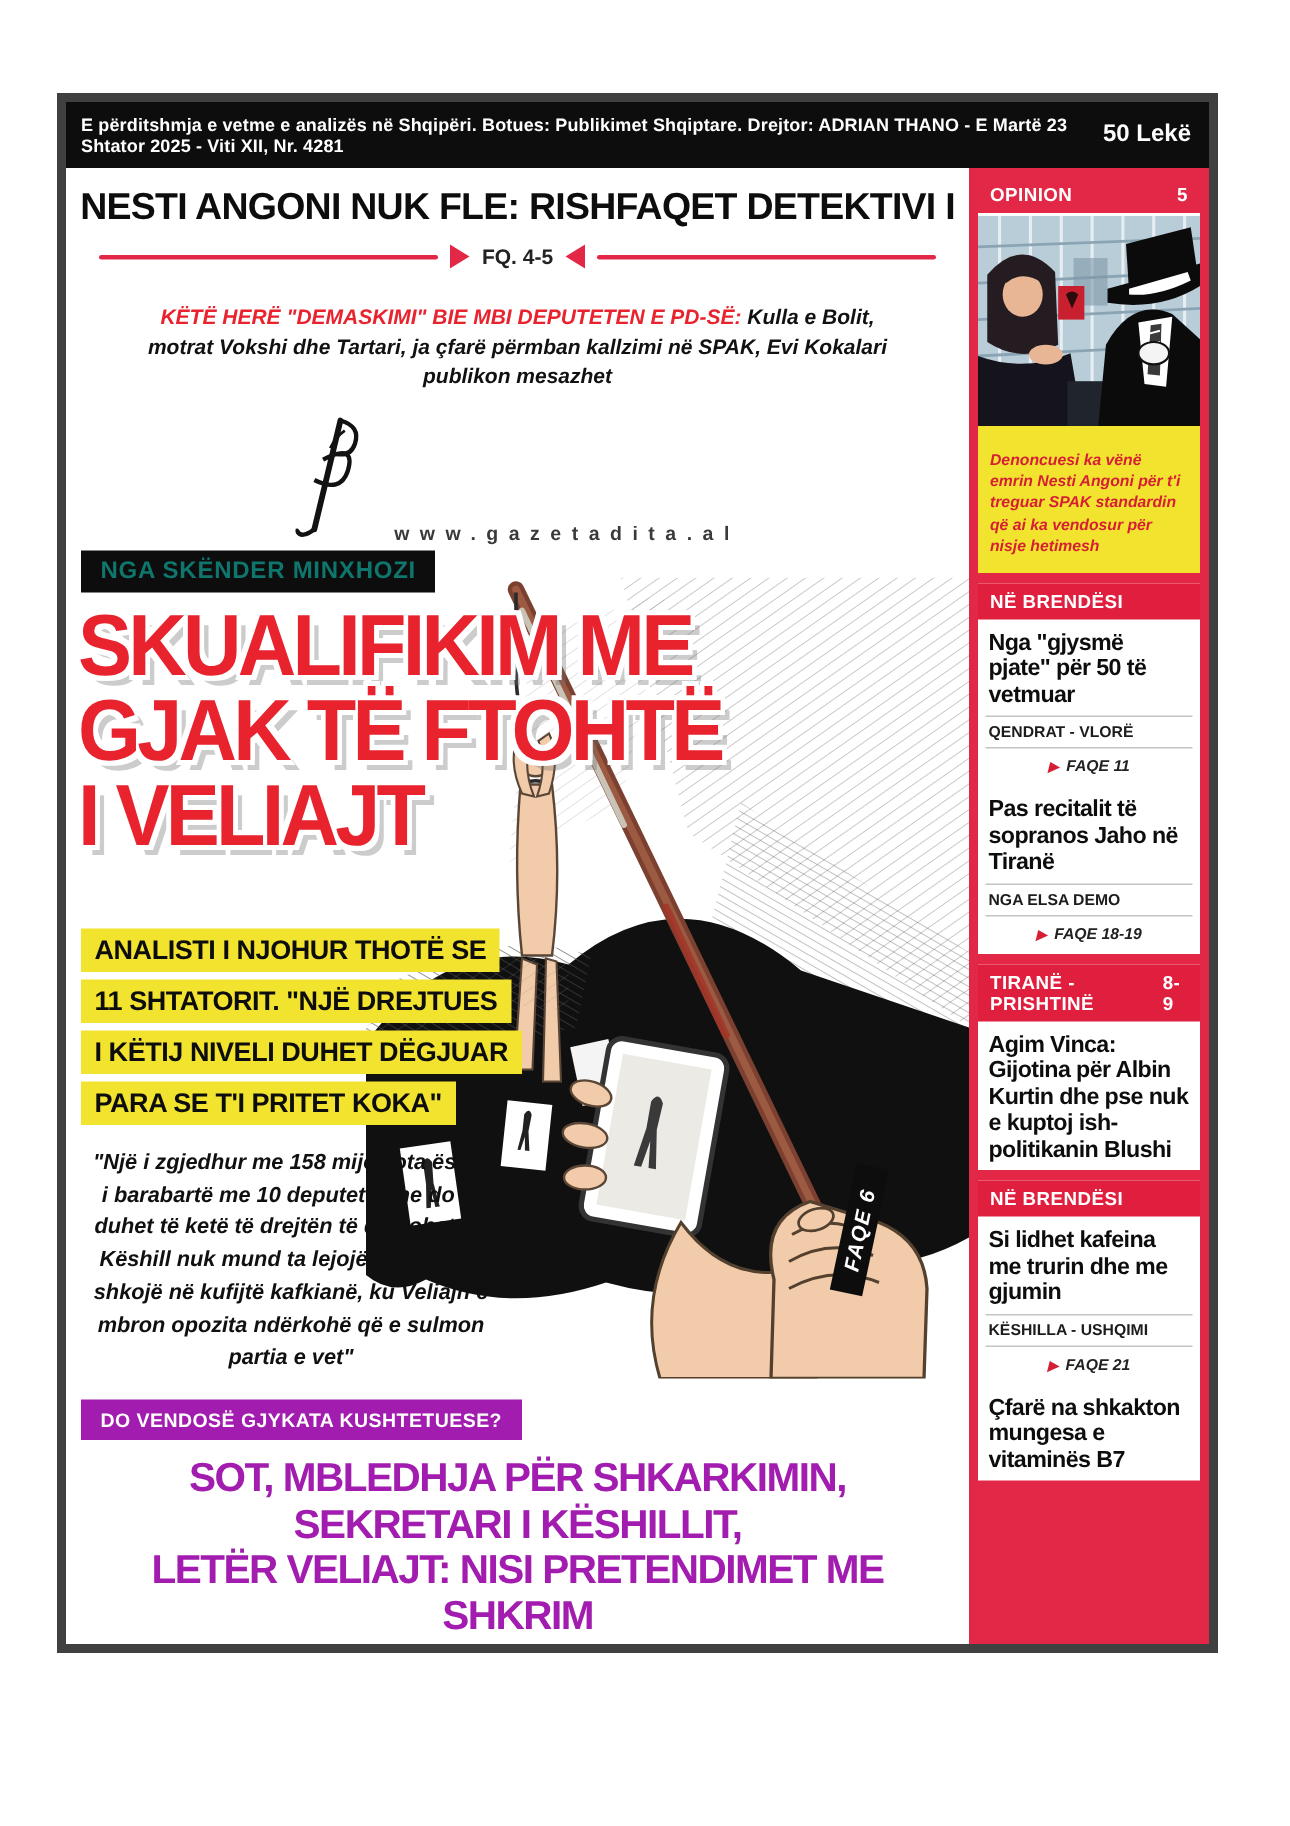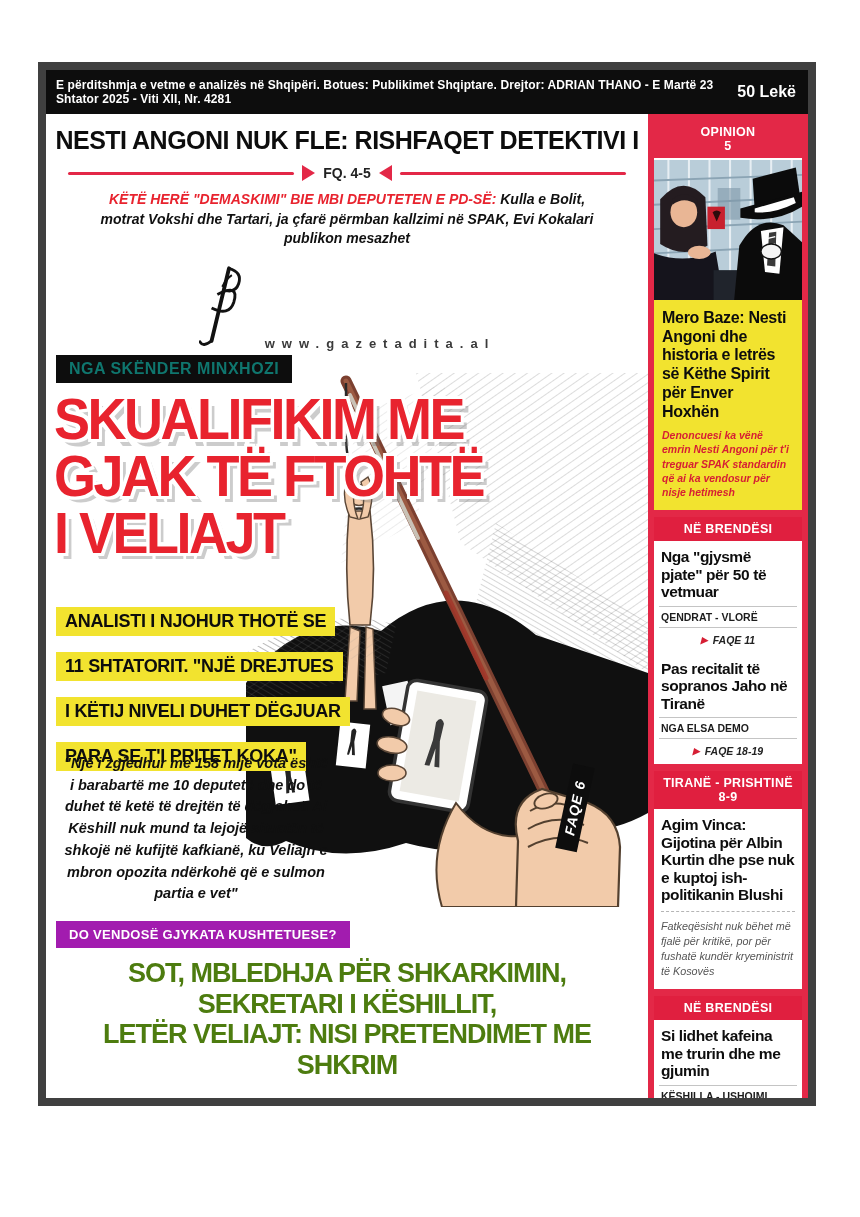"E përditshmja e vetme e" .page { border: 8px solid #404040 -> 6px solid #404040 }
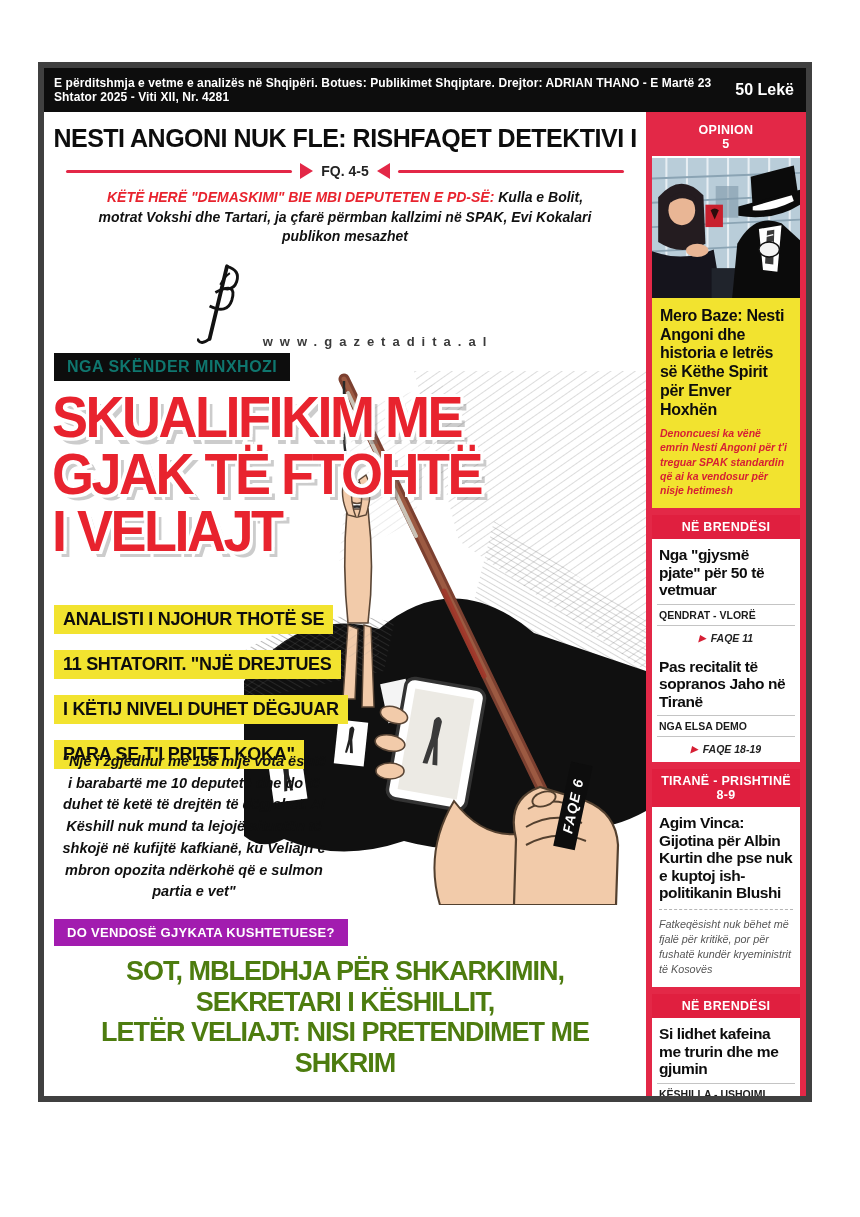"OPINION" .s-head { flex-direction: column -> none }
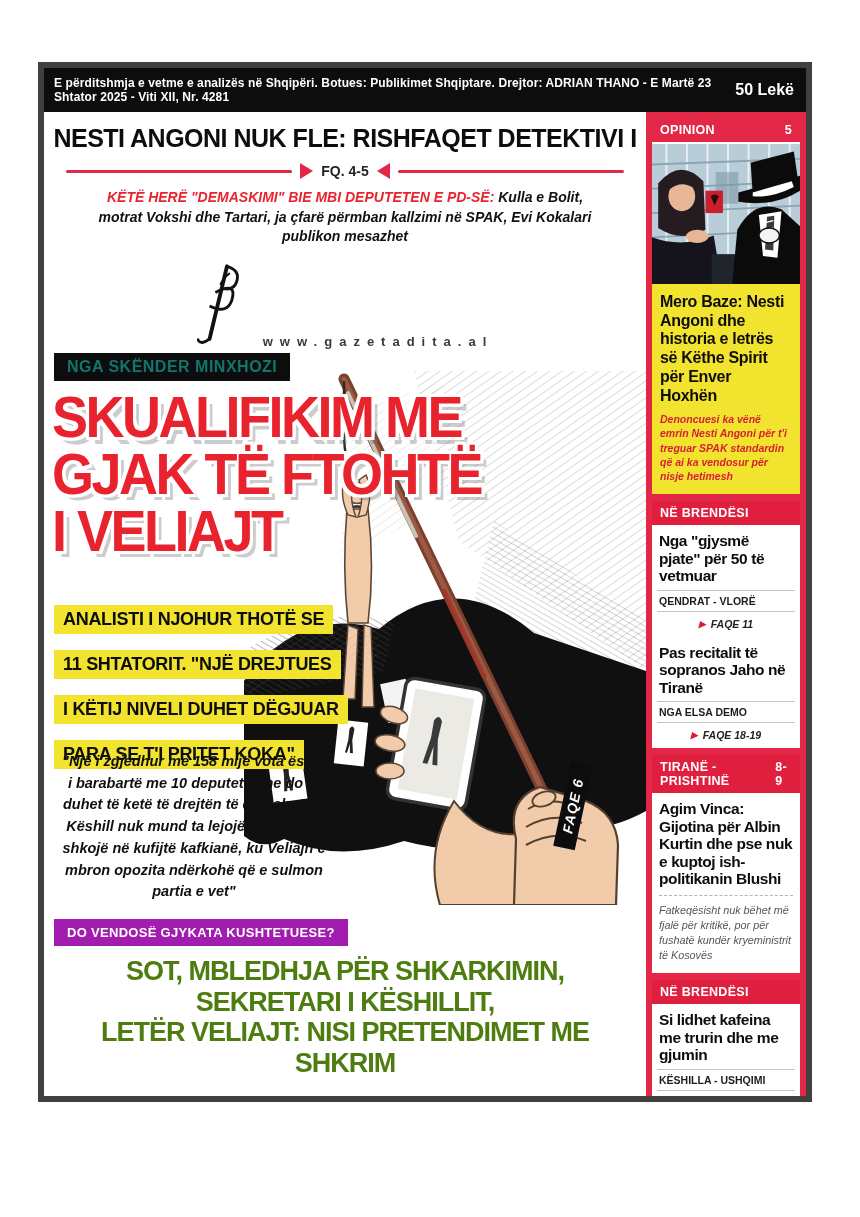"FQ. 4-5" .divider { margin: 10px 14px 9px -> 10px 14px 23px }
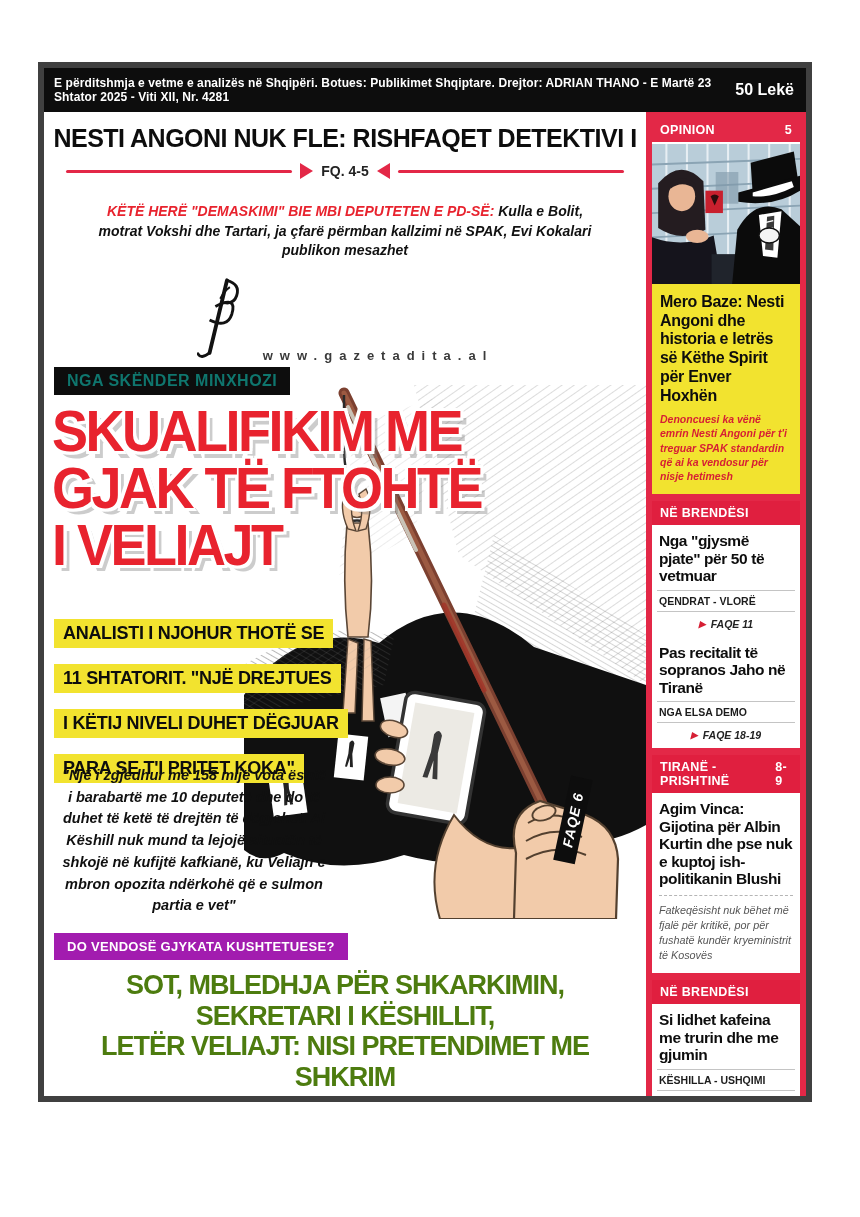"Mero Baze: Nesti Angoni dhe" div.yellow-title { html: <div>Mero Baze: Nesti Angoni dhe historia e letrës së Këthe Spirit për Enver Hoxhën</div> -> none }
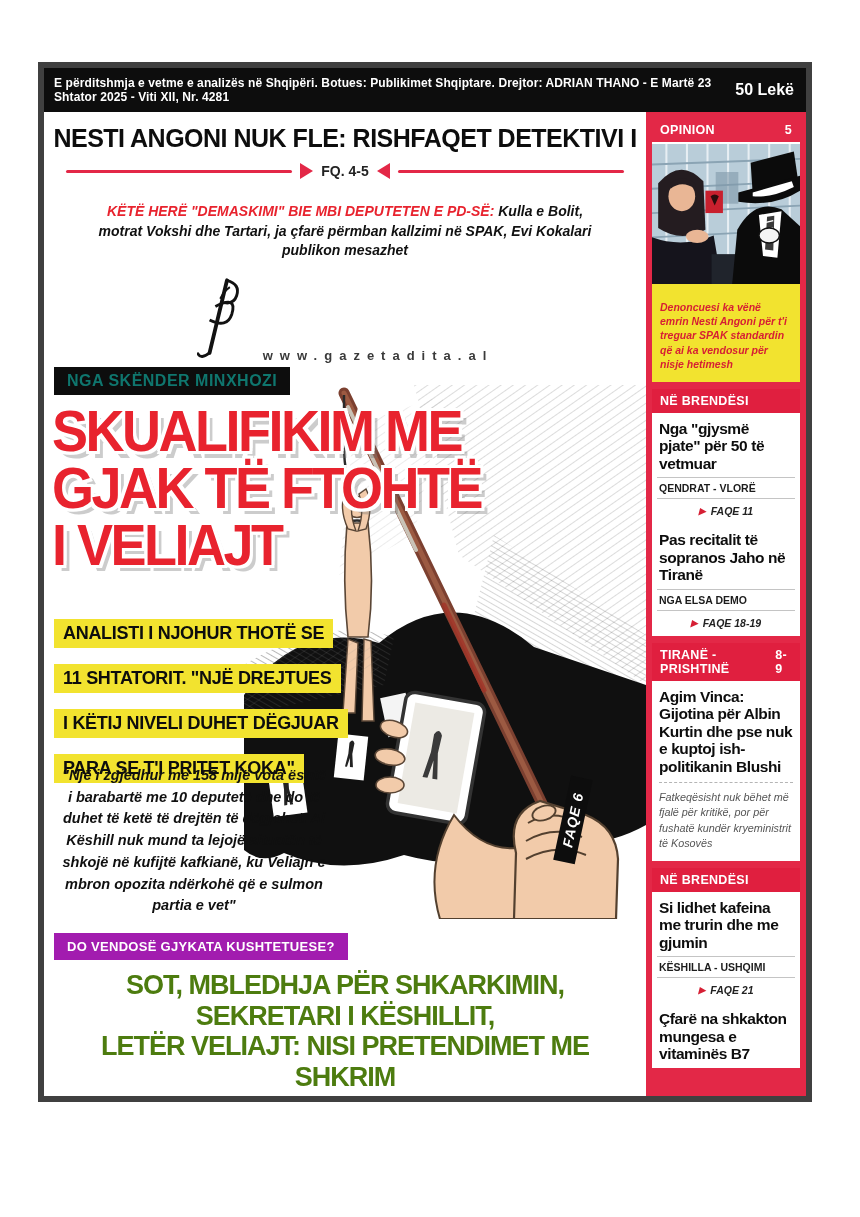"ANALISTI I NJOHUR THOTË SE" .highlights { gap: 16px -> 5px }
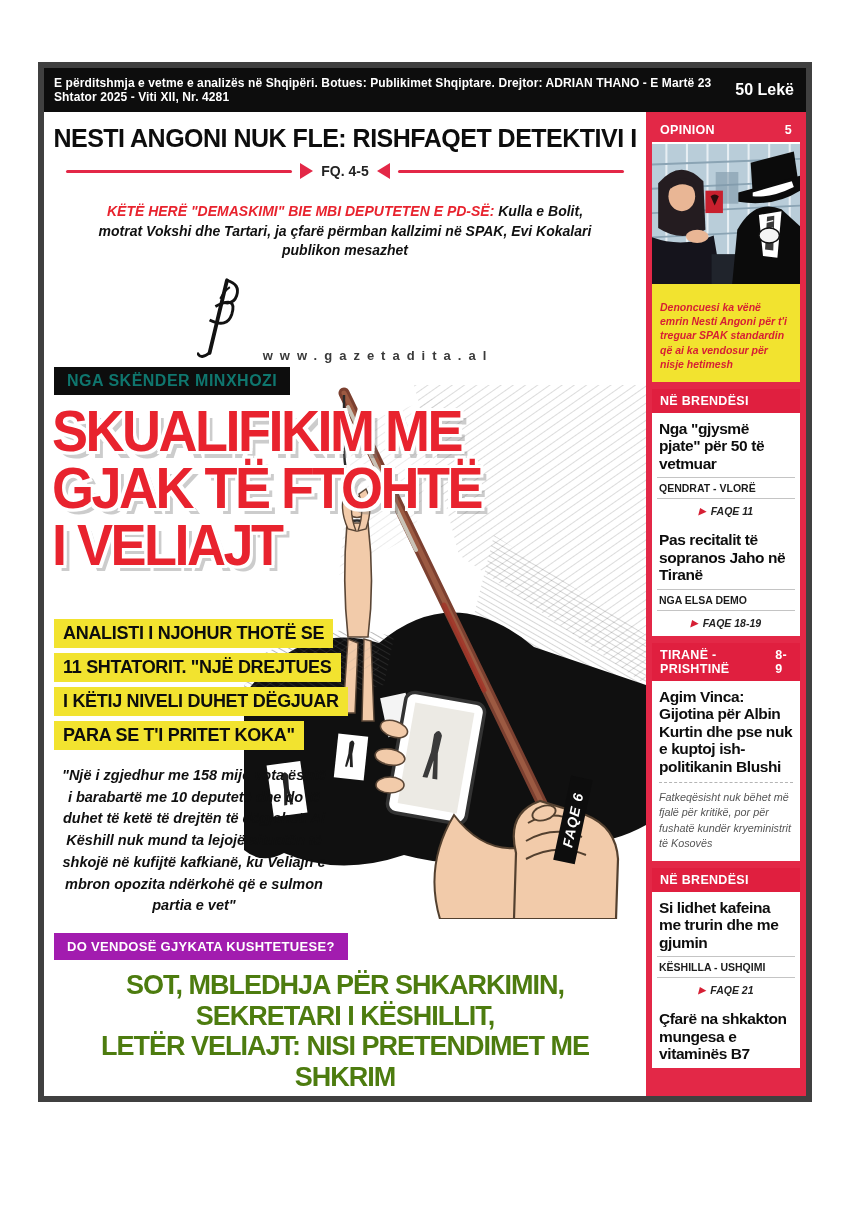"Fatkeqësisht nuk bëhet më fjalë" div.tp-deck { html: <div>Fatkeqësisht nuk bëhet më fjalë për kritikë, por për fushatë kundër kryeministrit të Kosovës</div> -> none }
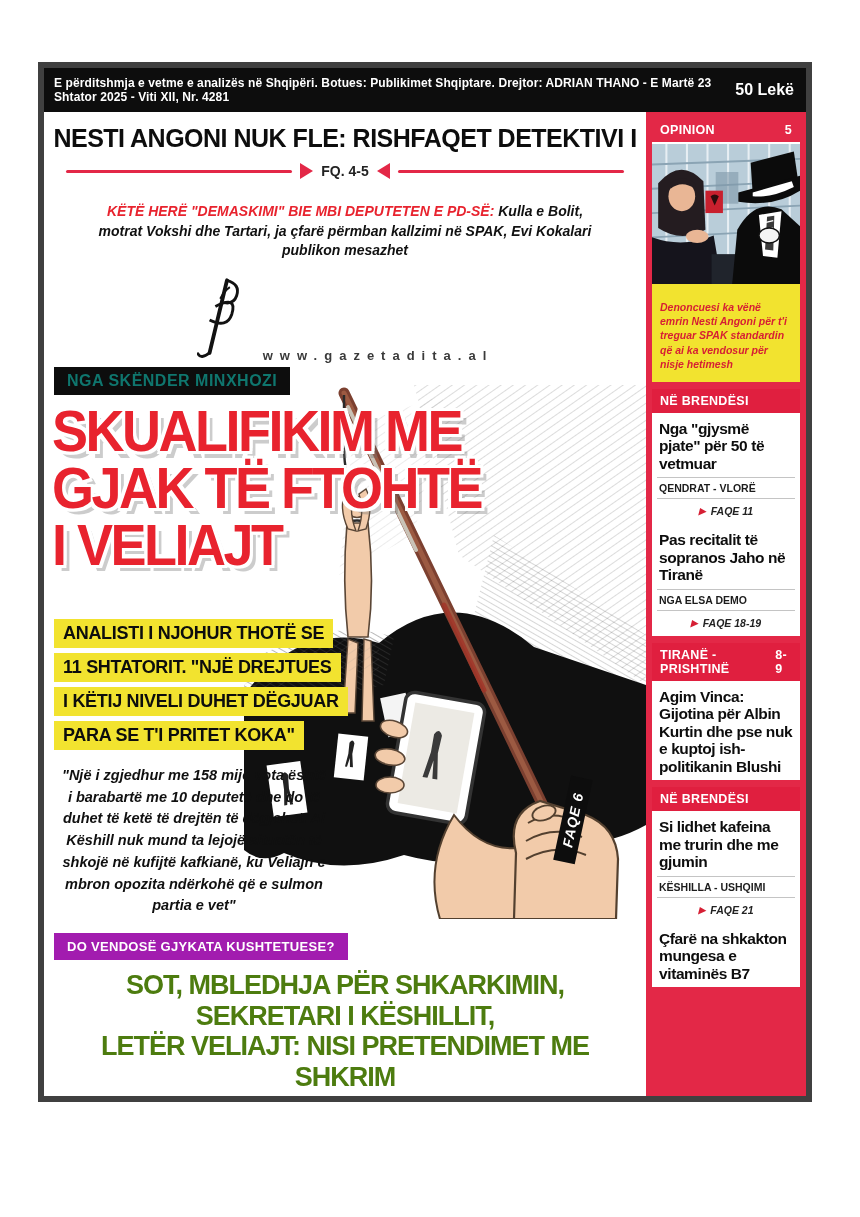"SOT, MBLEDHJA PËR SHKARKIMIN, SEKRETARI" .sec-head { color: #4d7c0f -> #a21caf }
